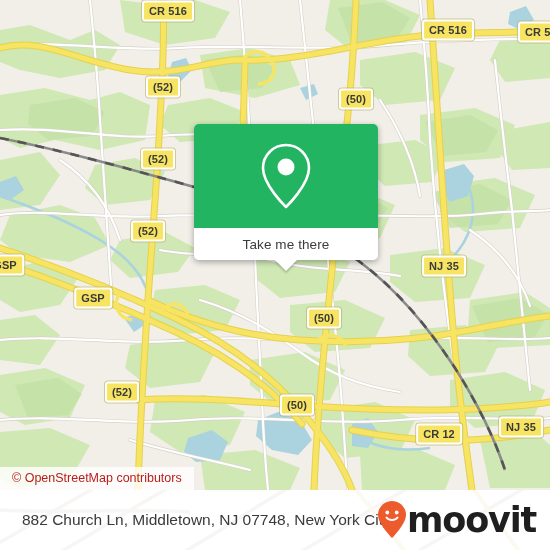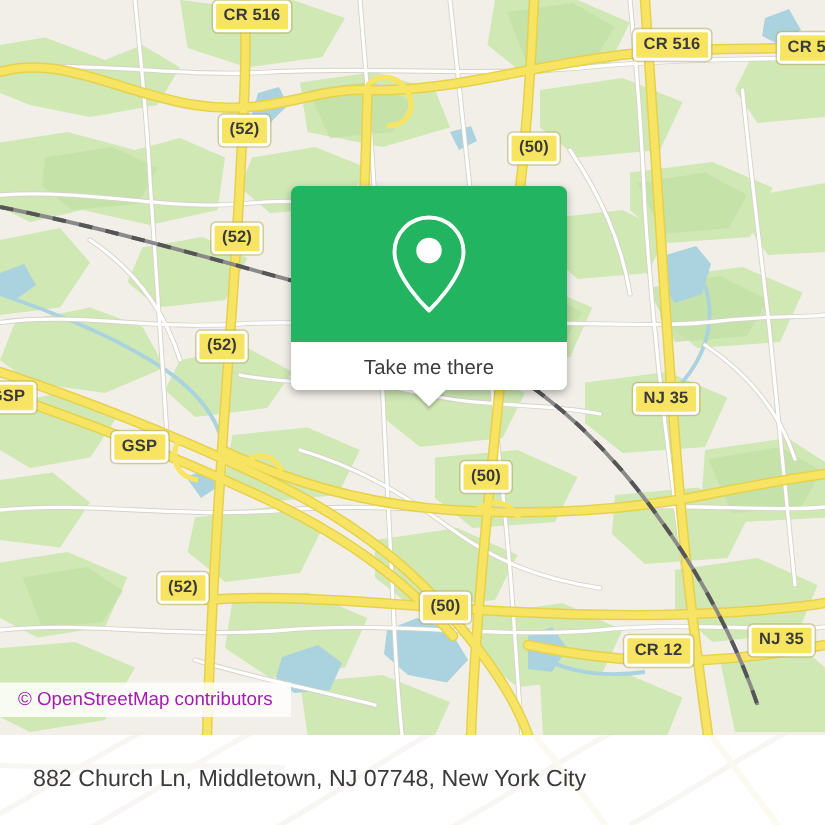"© OpenStreetMap contributors" #attribution { bottom: 12px -> 0; color: #a21caf -> #b91c1c }
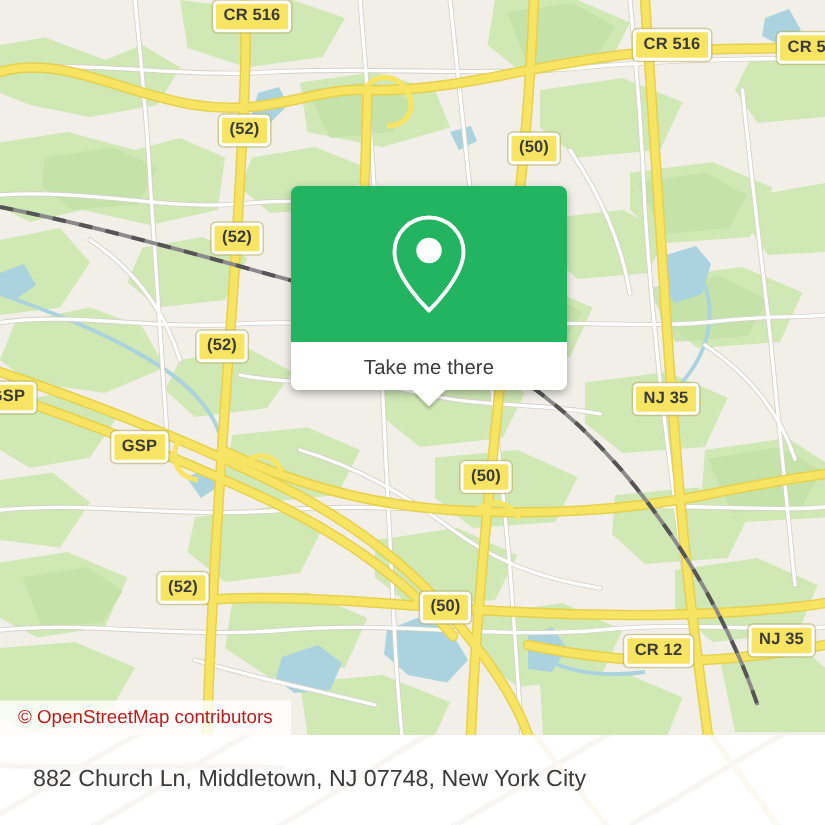"moovit" div { html: none -> <div> <svg> <path></path> <circle></circle> <circle></circle> <path></path> </svg> <span>moovit</span> </div> }
